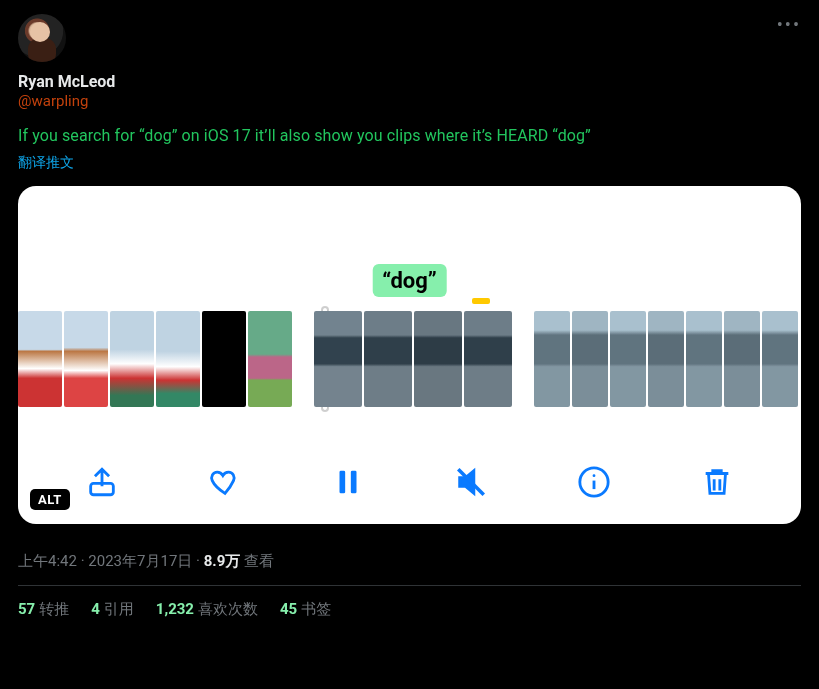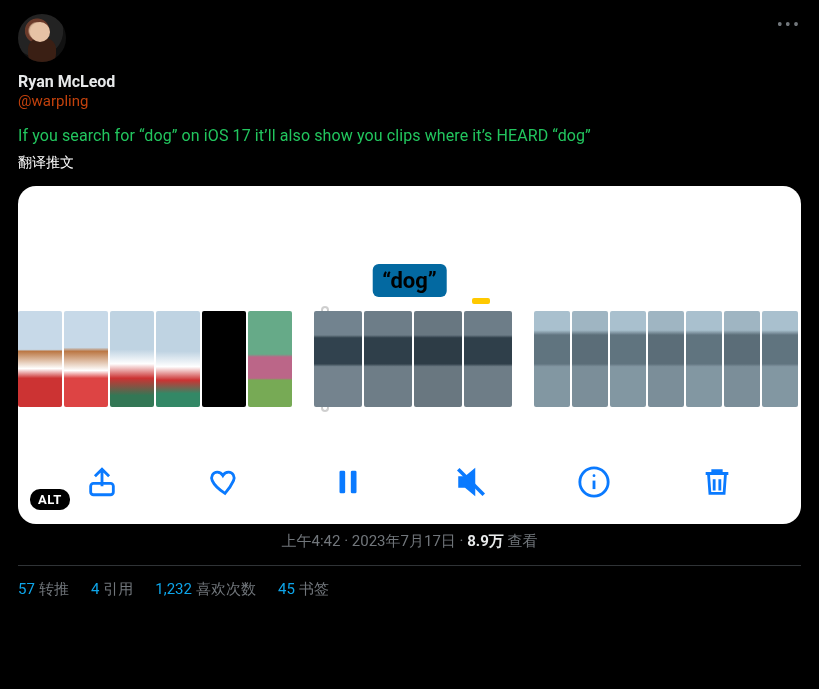"翻译推文" .translate { color: #ffffff -> #0ea5e9 }
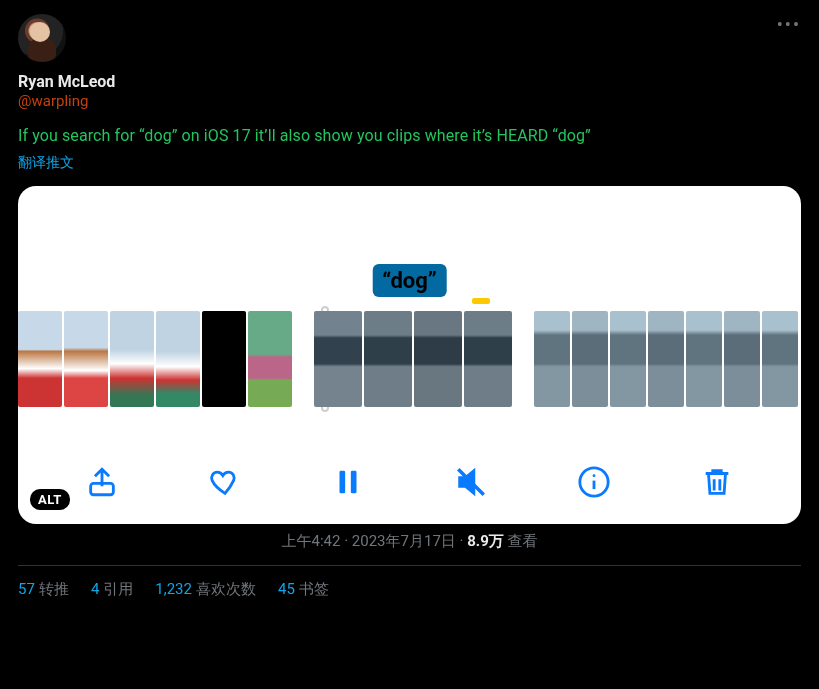"“dog”" .dog-label { background: #0369a1 -> #86efac }
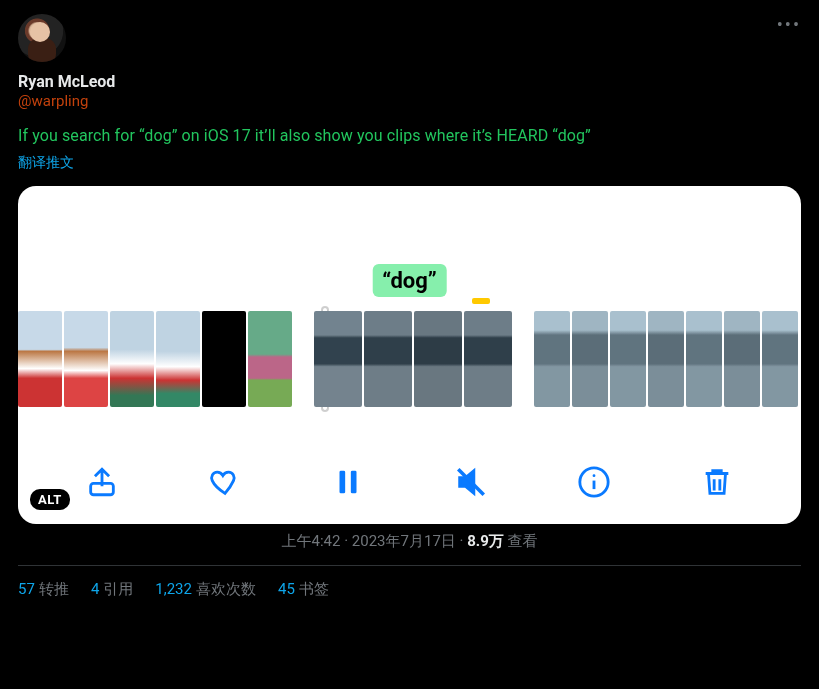"ALT" .alt-badge { border-radius: 10px -> 5px }
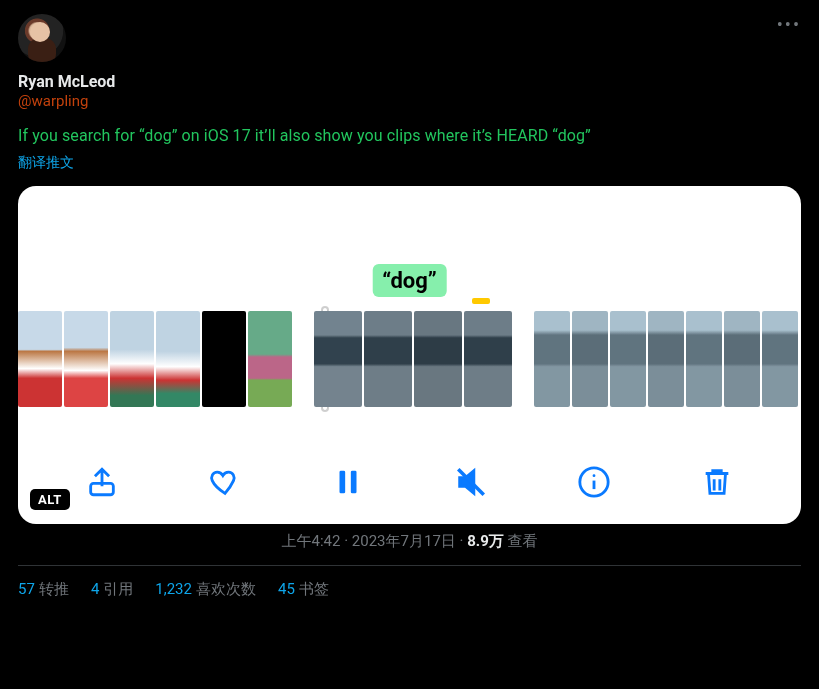"上午4:42 · 2023年7月17日 · 8.9万" .meta { margin-top: 8px -> 28px; text-align: center -> none }
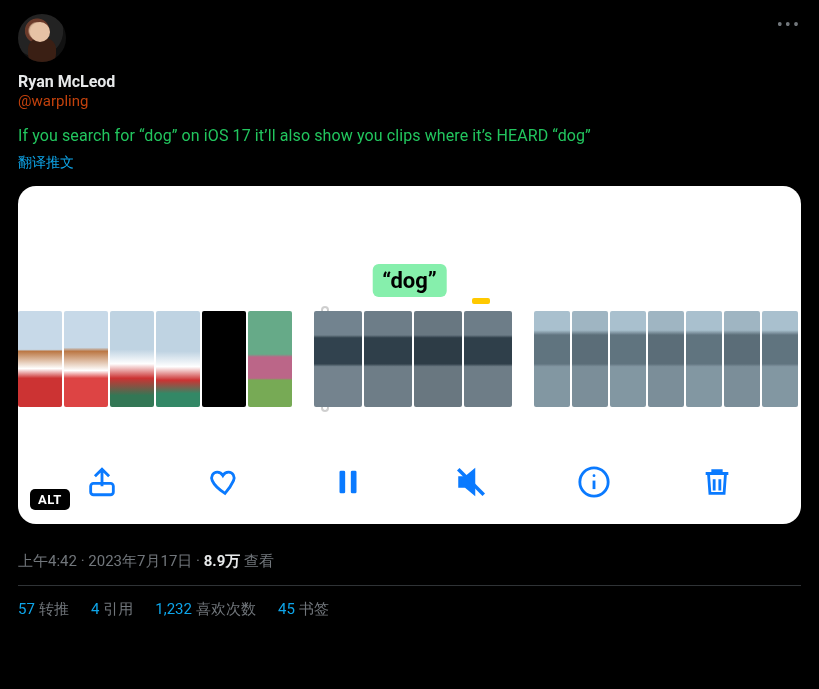"57" .stats .num { color: #0ea5e9 -> #86efac; font-weight: 400 -> 700 }
